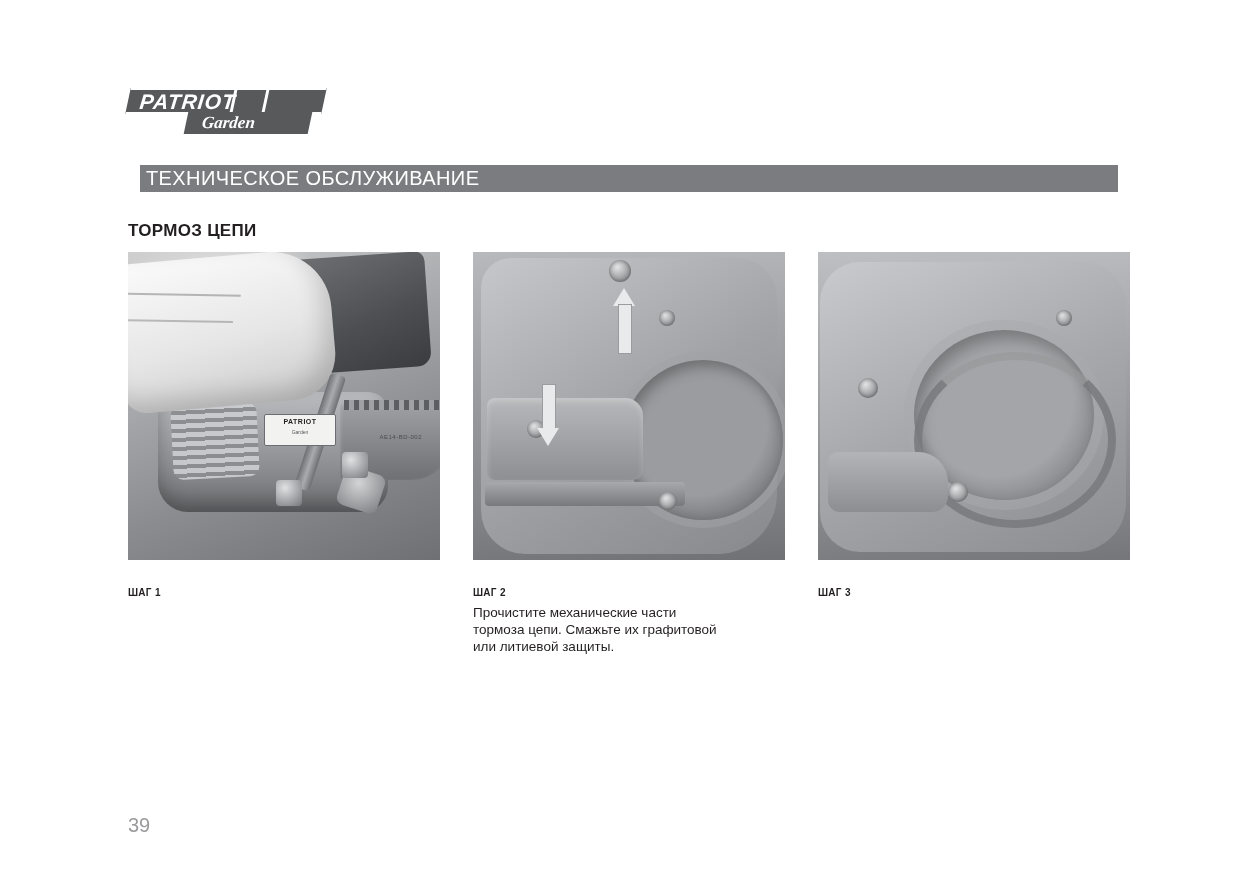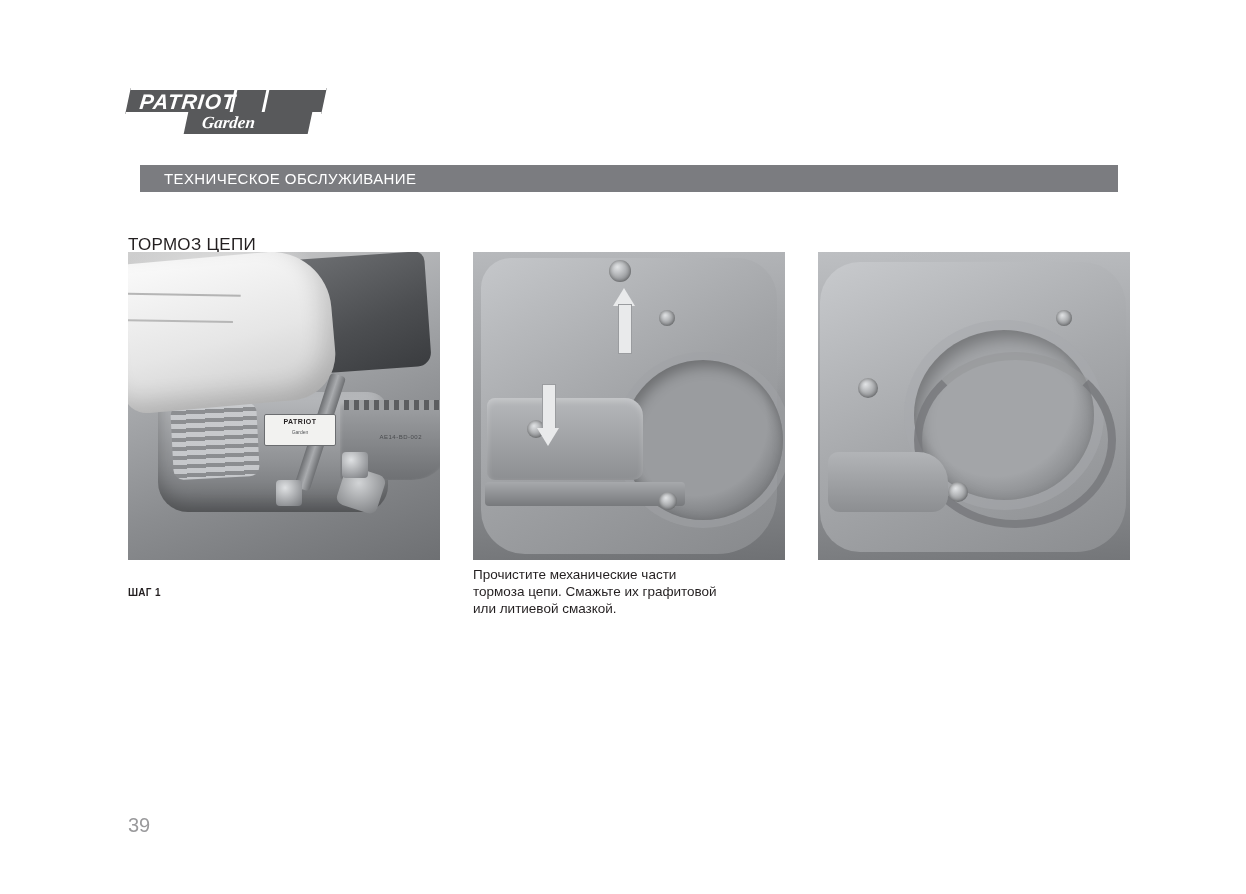"ТЕХНИЧЕСКОЕ ОБСЛУЖИВАНИЕ" .section-bar .title { font-size: 15px -> 20px; padding-left: 24px -> 6px }
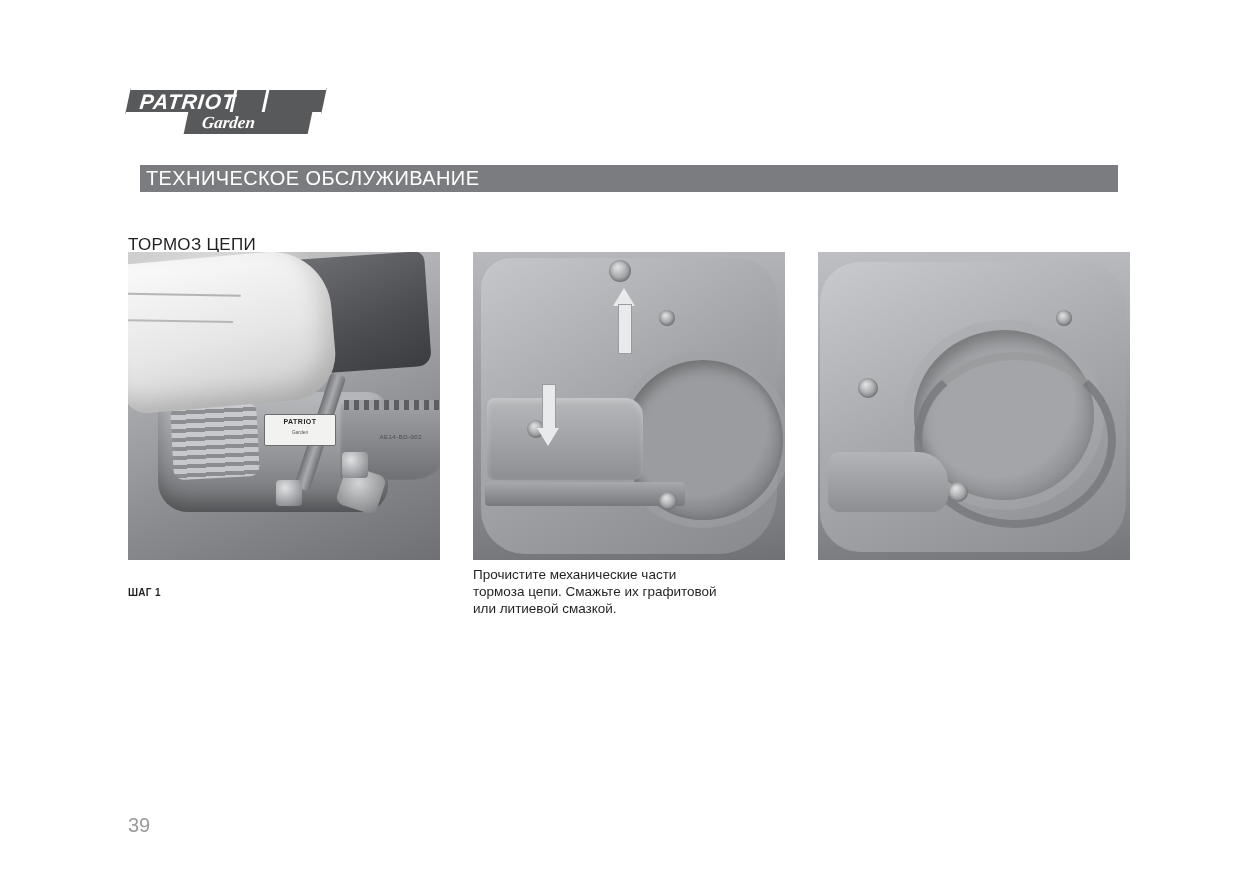"ТОРМОЗ ЦЕПИ" .sub-heading { font-weight: normal -> bold; top: 235px -> 221px }
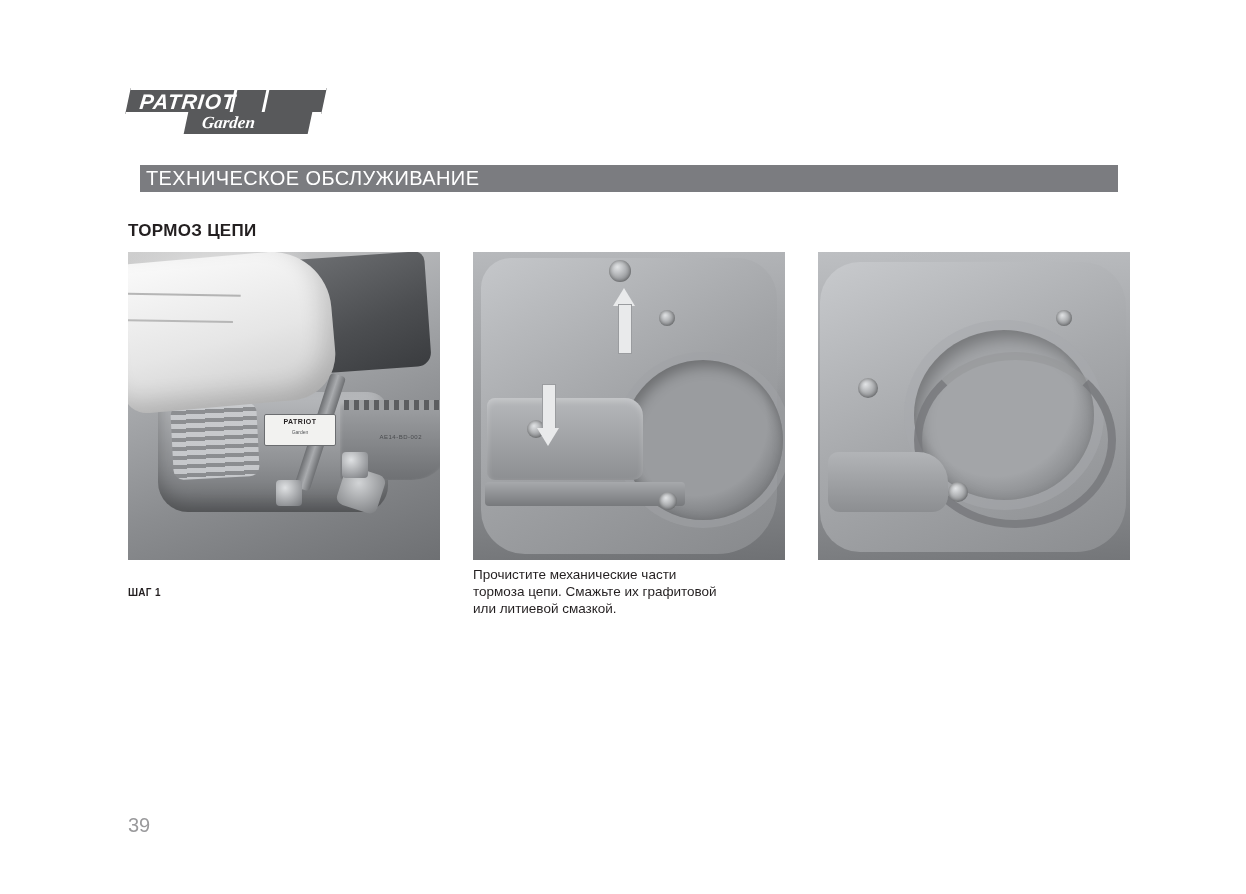"ШАГ 2" div.step-title { html: none -> <div>ШАГ 2</div> }
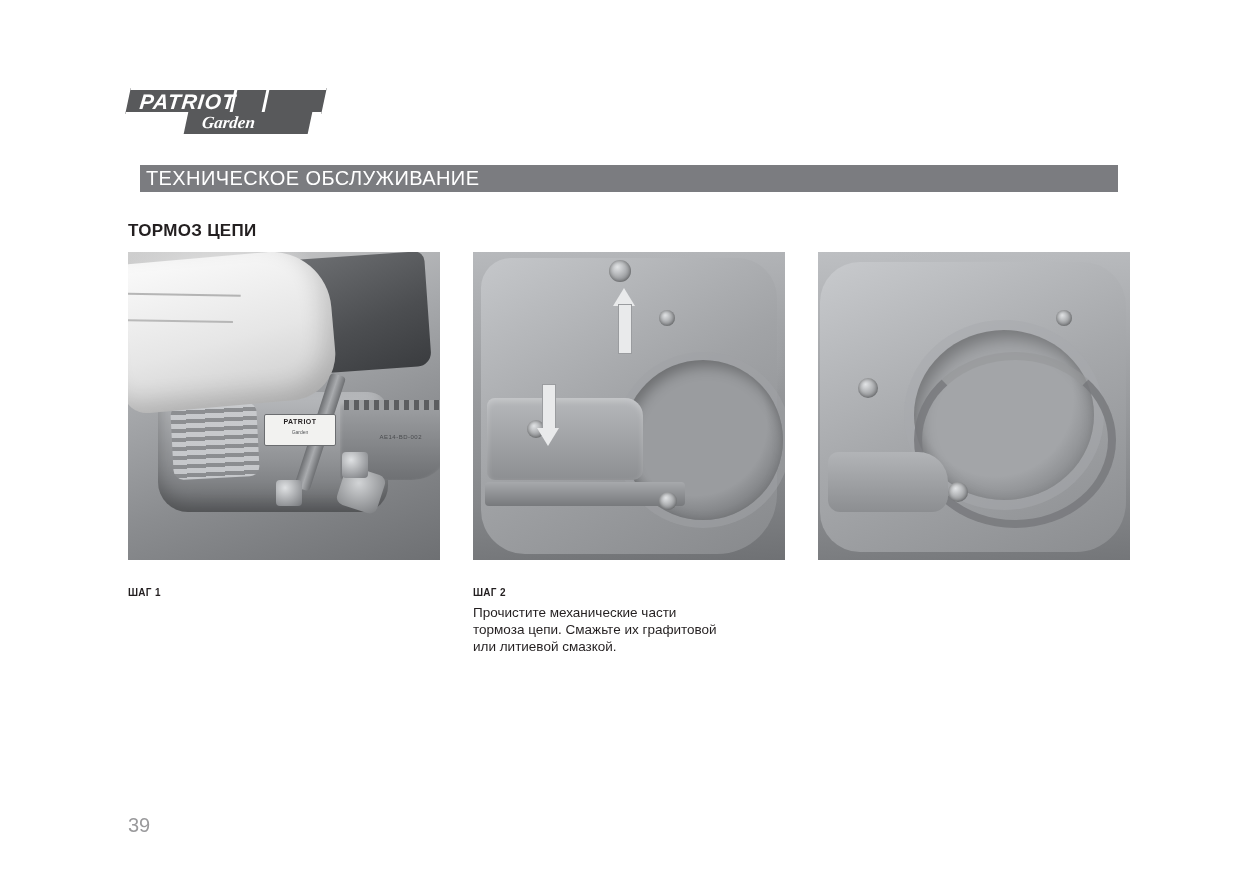"ШАГ 3" div.step-title { html: none -> <div>ШАГ 3</div> }
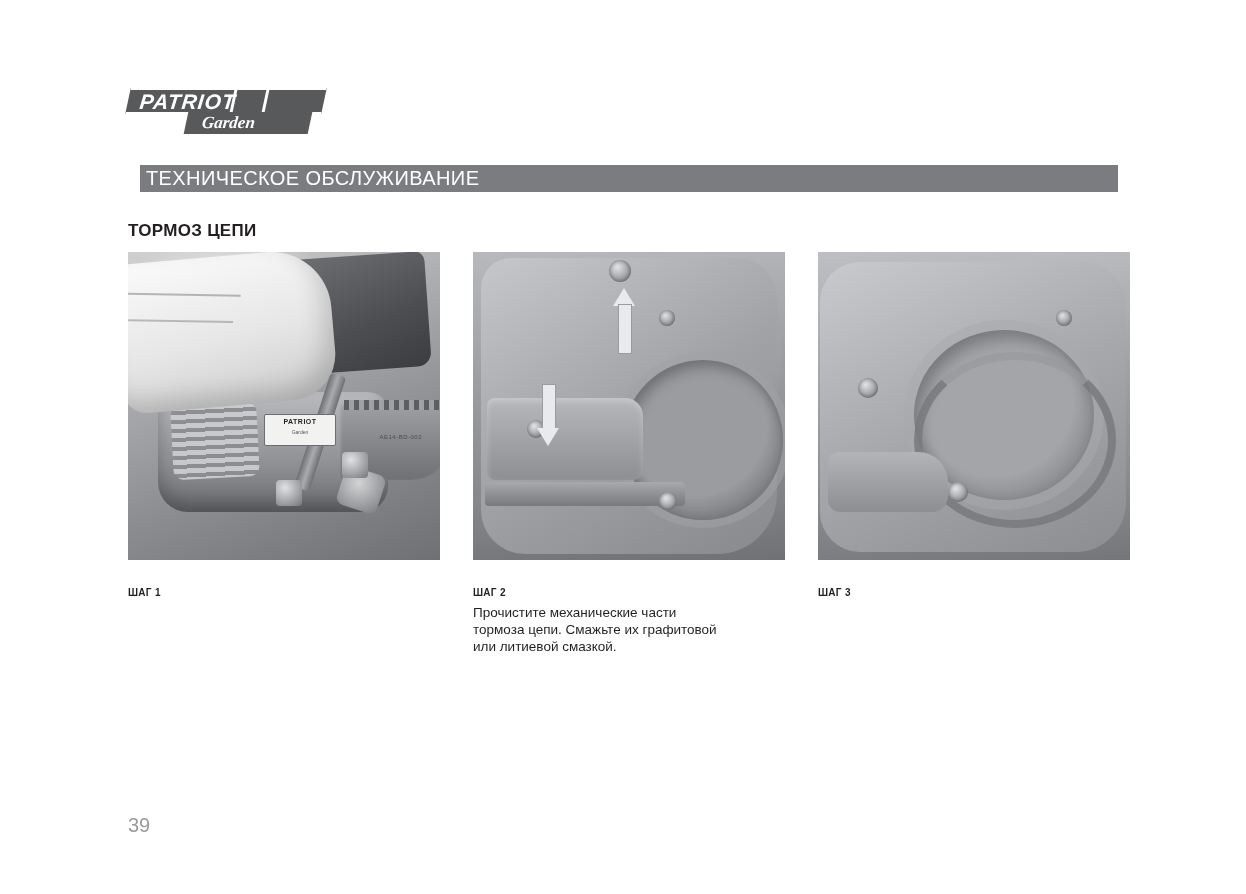"Прочистите механические части" div.step-text { text: смазкой -> защиты }
